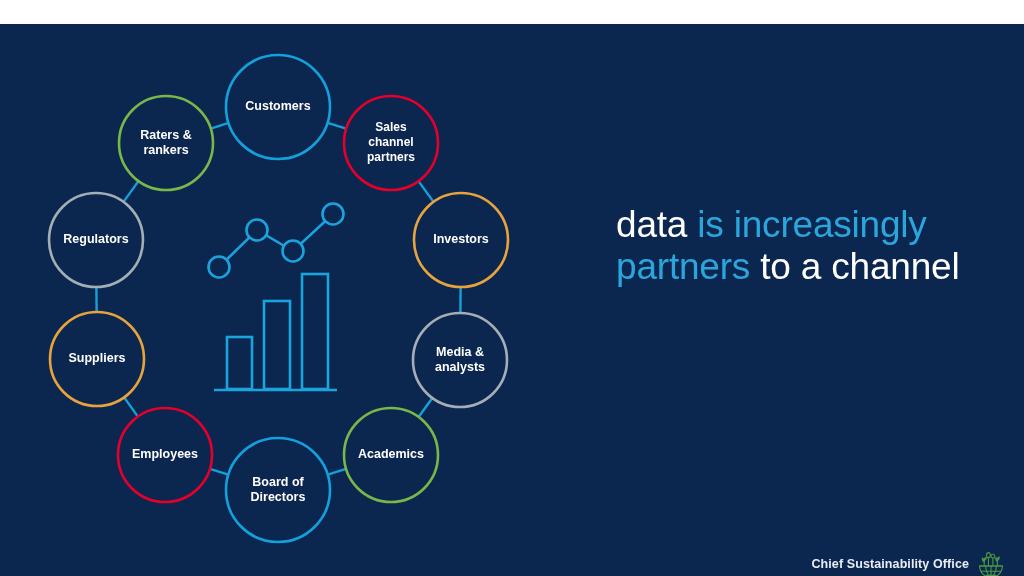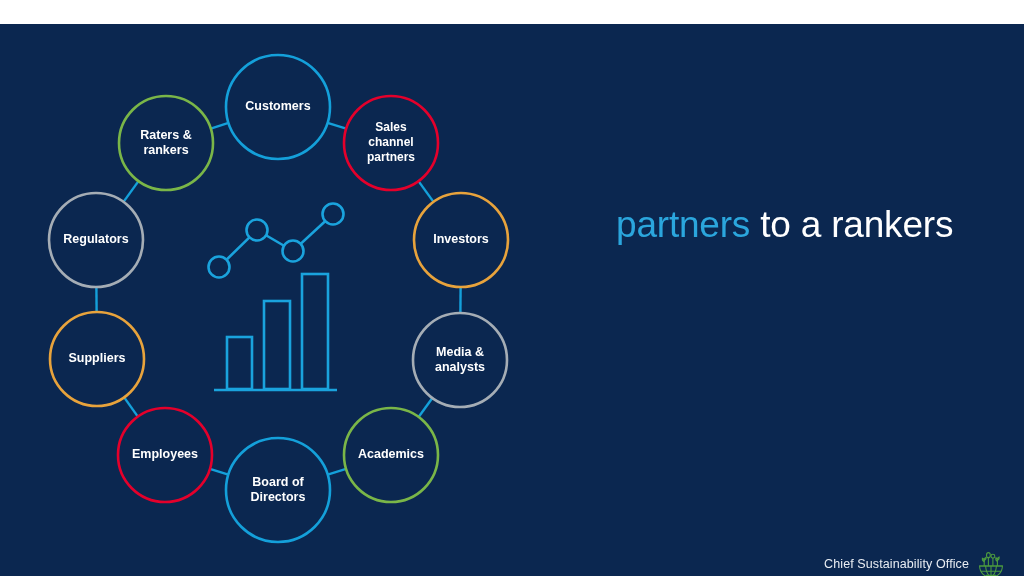"data is increasingly" div { html: none -> <div> <span>data </span><span>is increasingly</span> </div> }
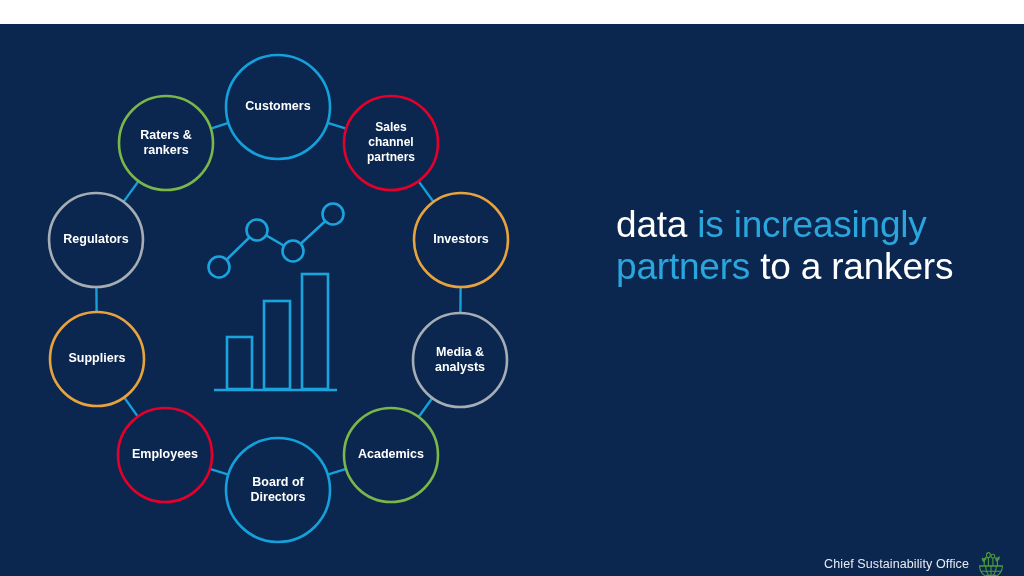"to a rankers" span { text: rankers -> channel }
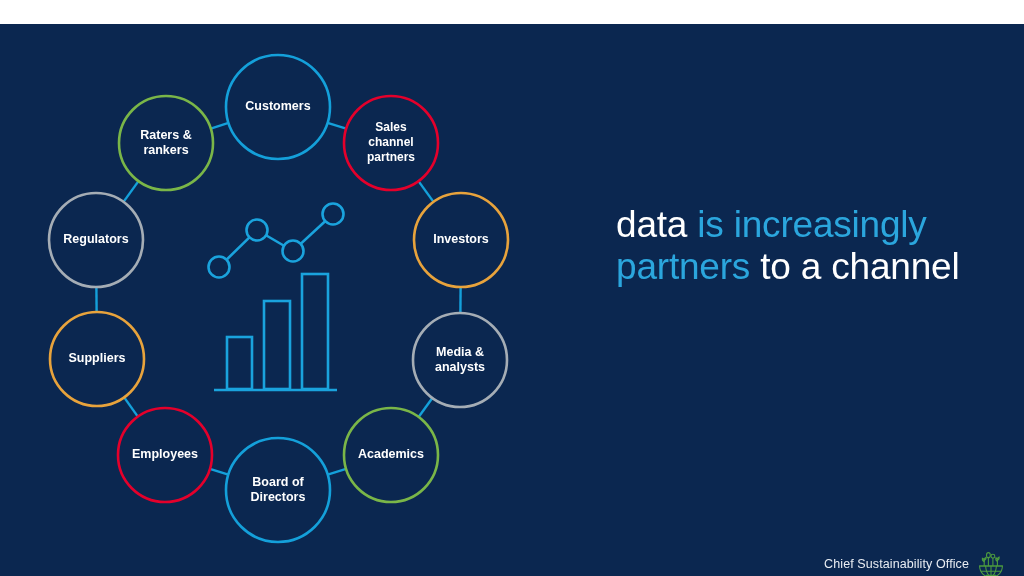"Chief Sustainability Office" .footer-text { font-weight: 400 -> 700 }
